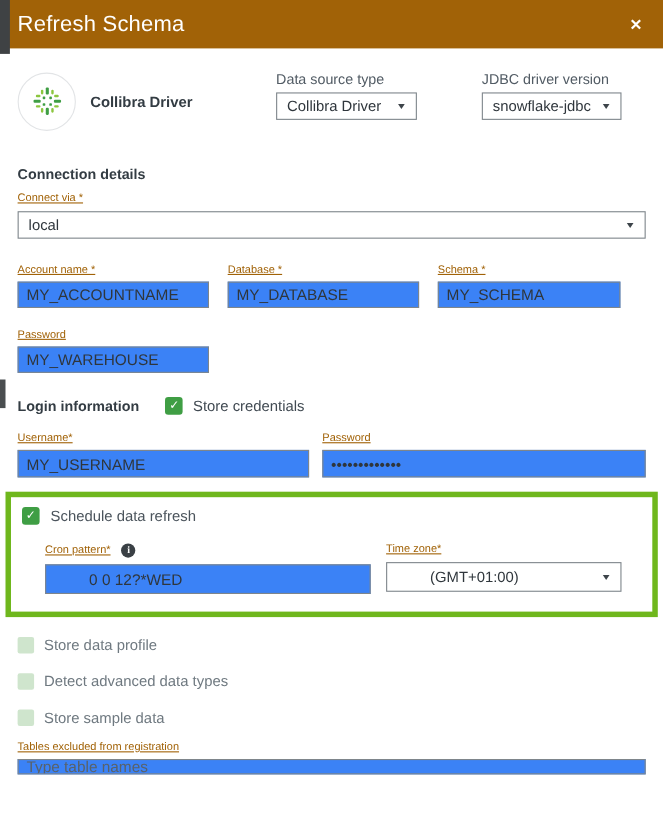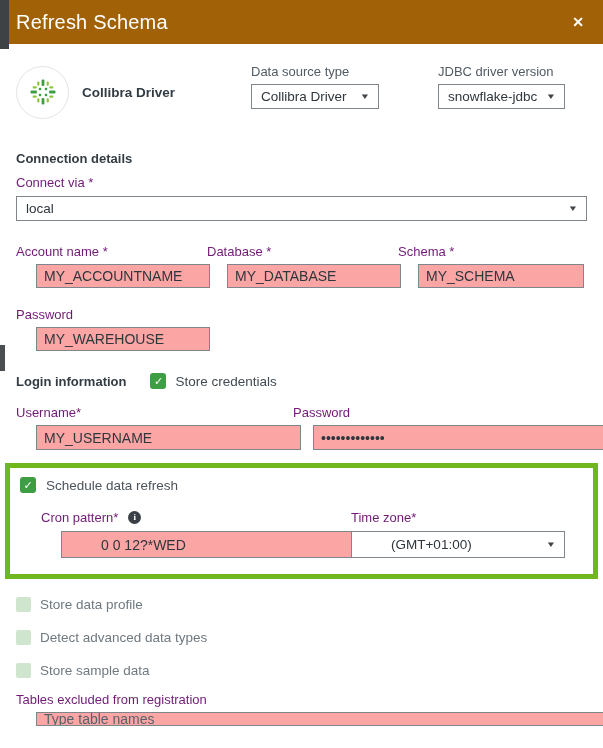"Connect via *" .lbl { color: #701a75 -> #a16207; font-size: 13px -> 10px; text-decoration: none -> underline }
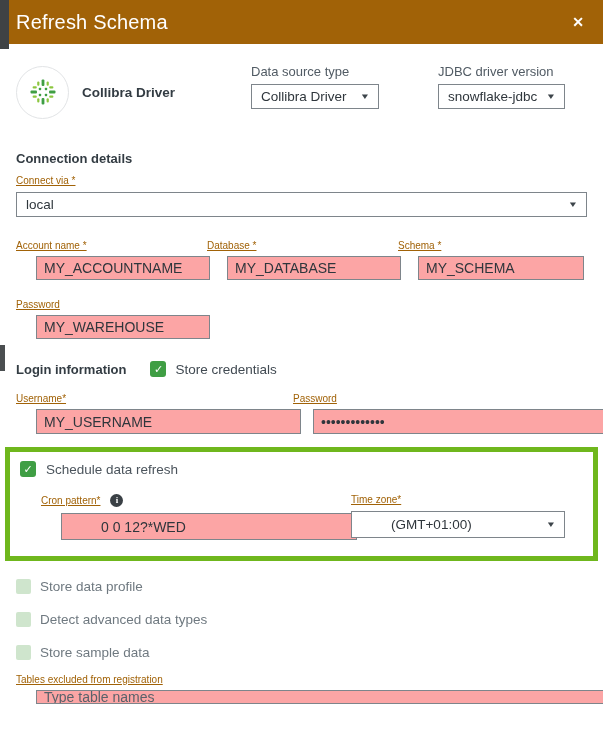"MY_ACCOUNTNAME" .txt { background: #fca5a5 -> #3b82f6; margin-left: 20px -> none }
